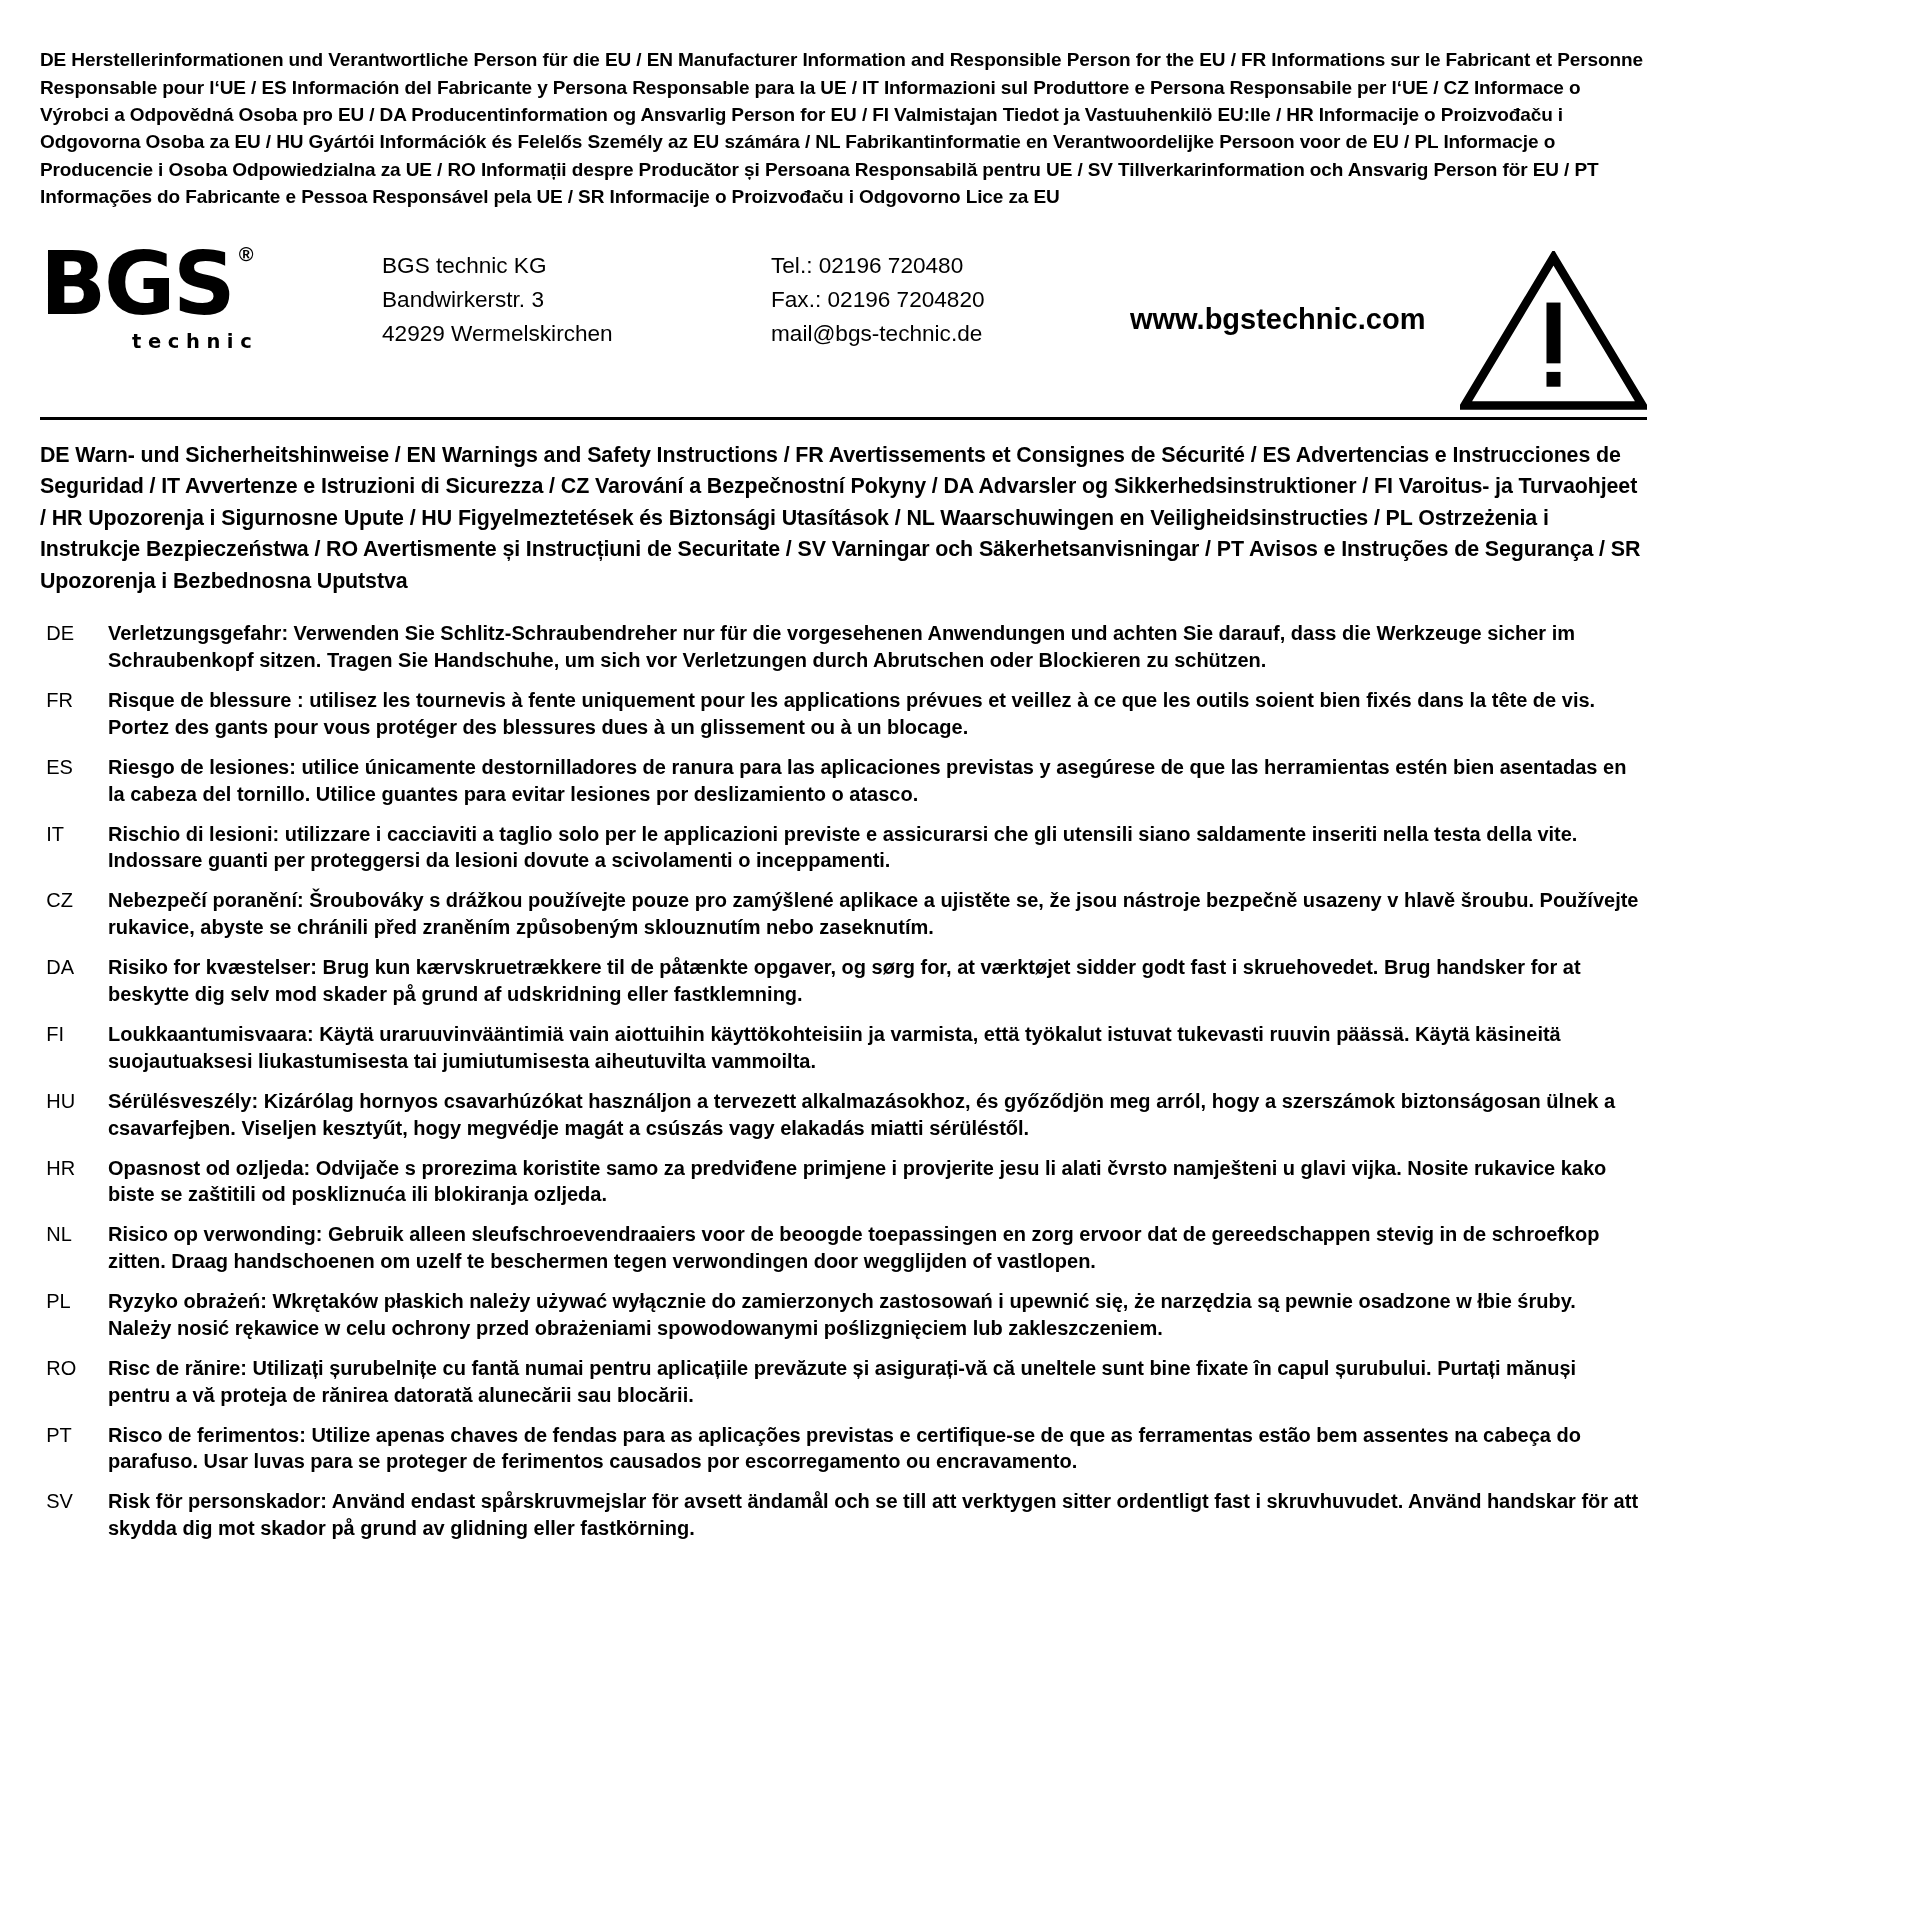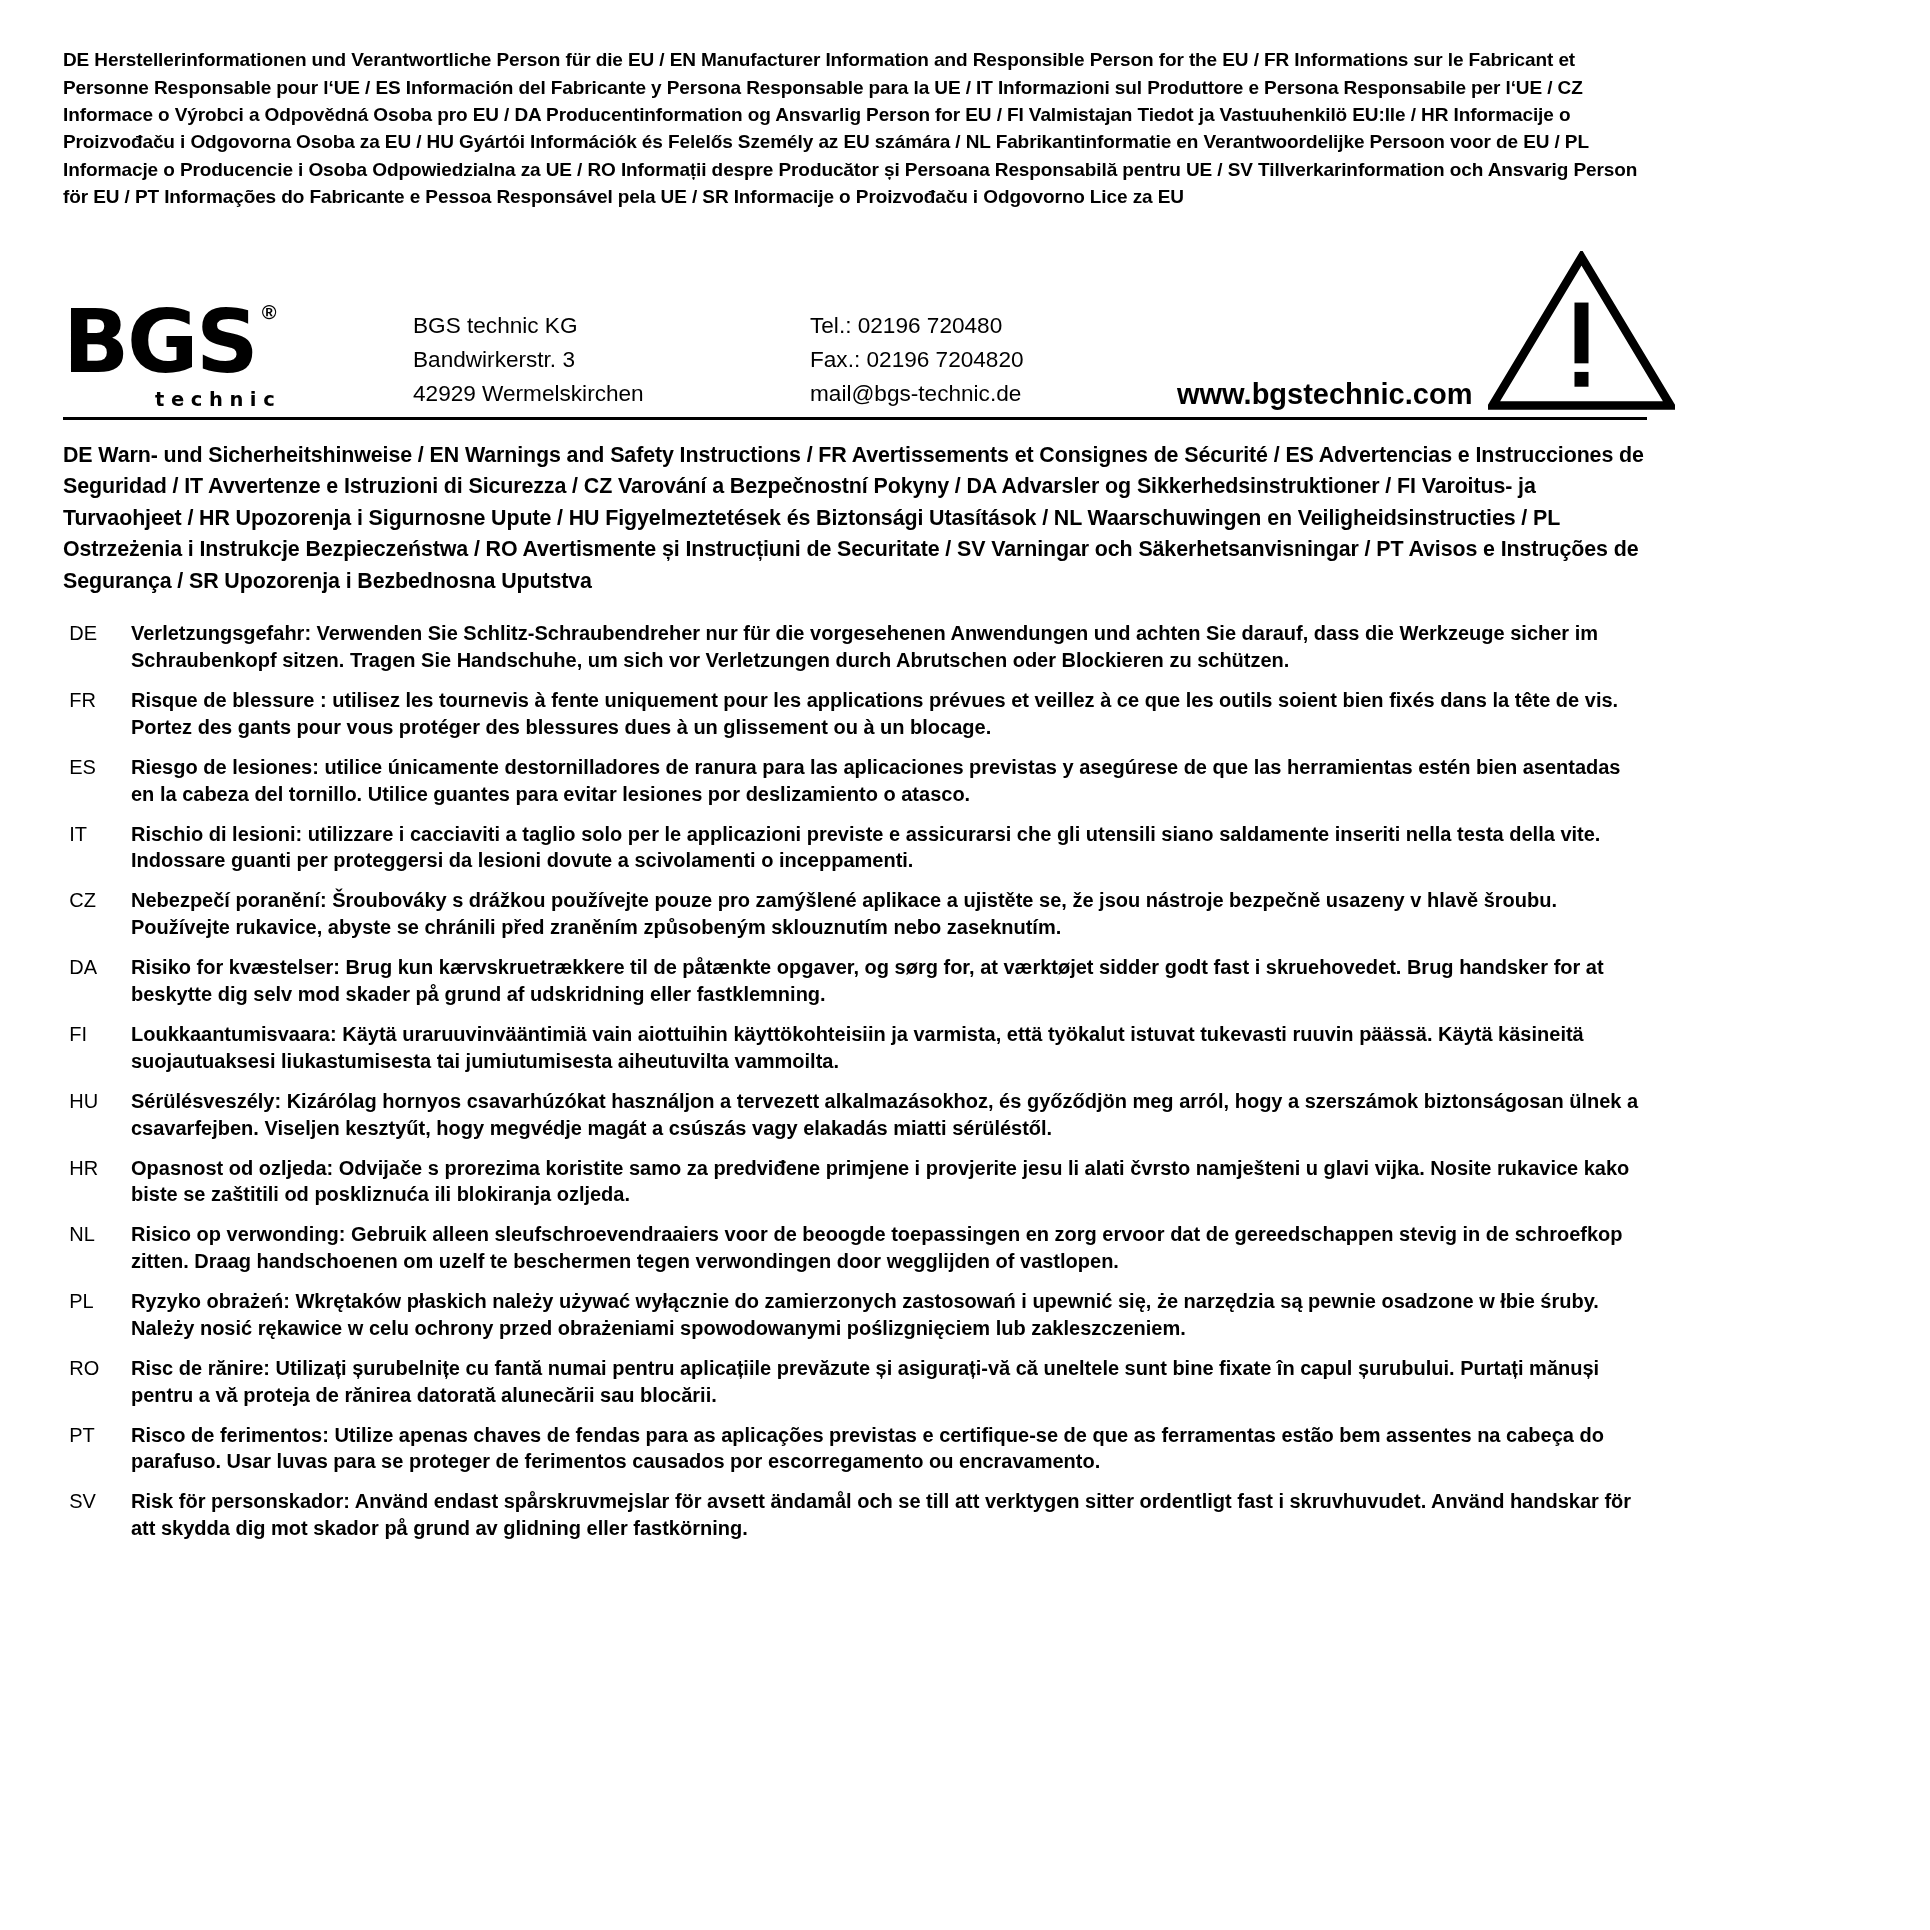"DE Herstellerinformationen und" .page { padding: 37px 48px 0 63px -> 37px 48px 0 40px }
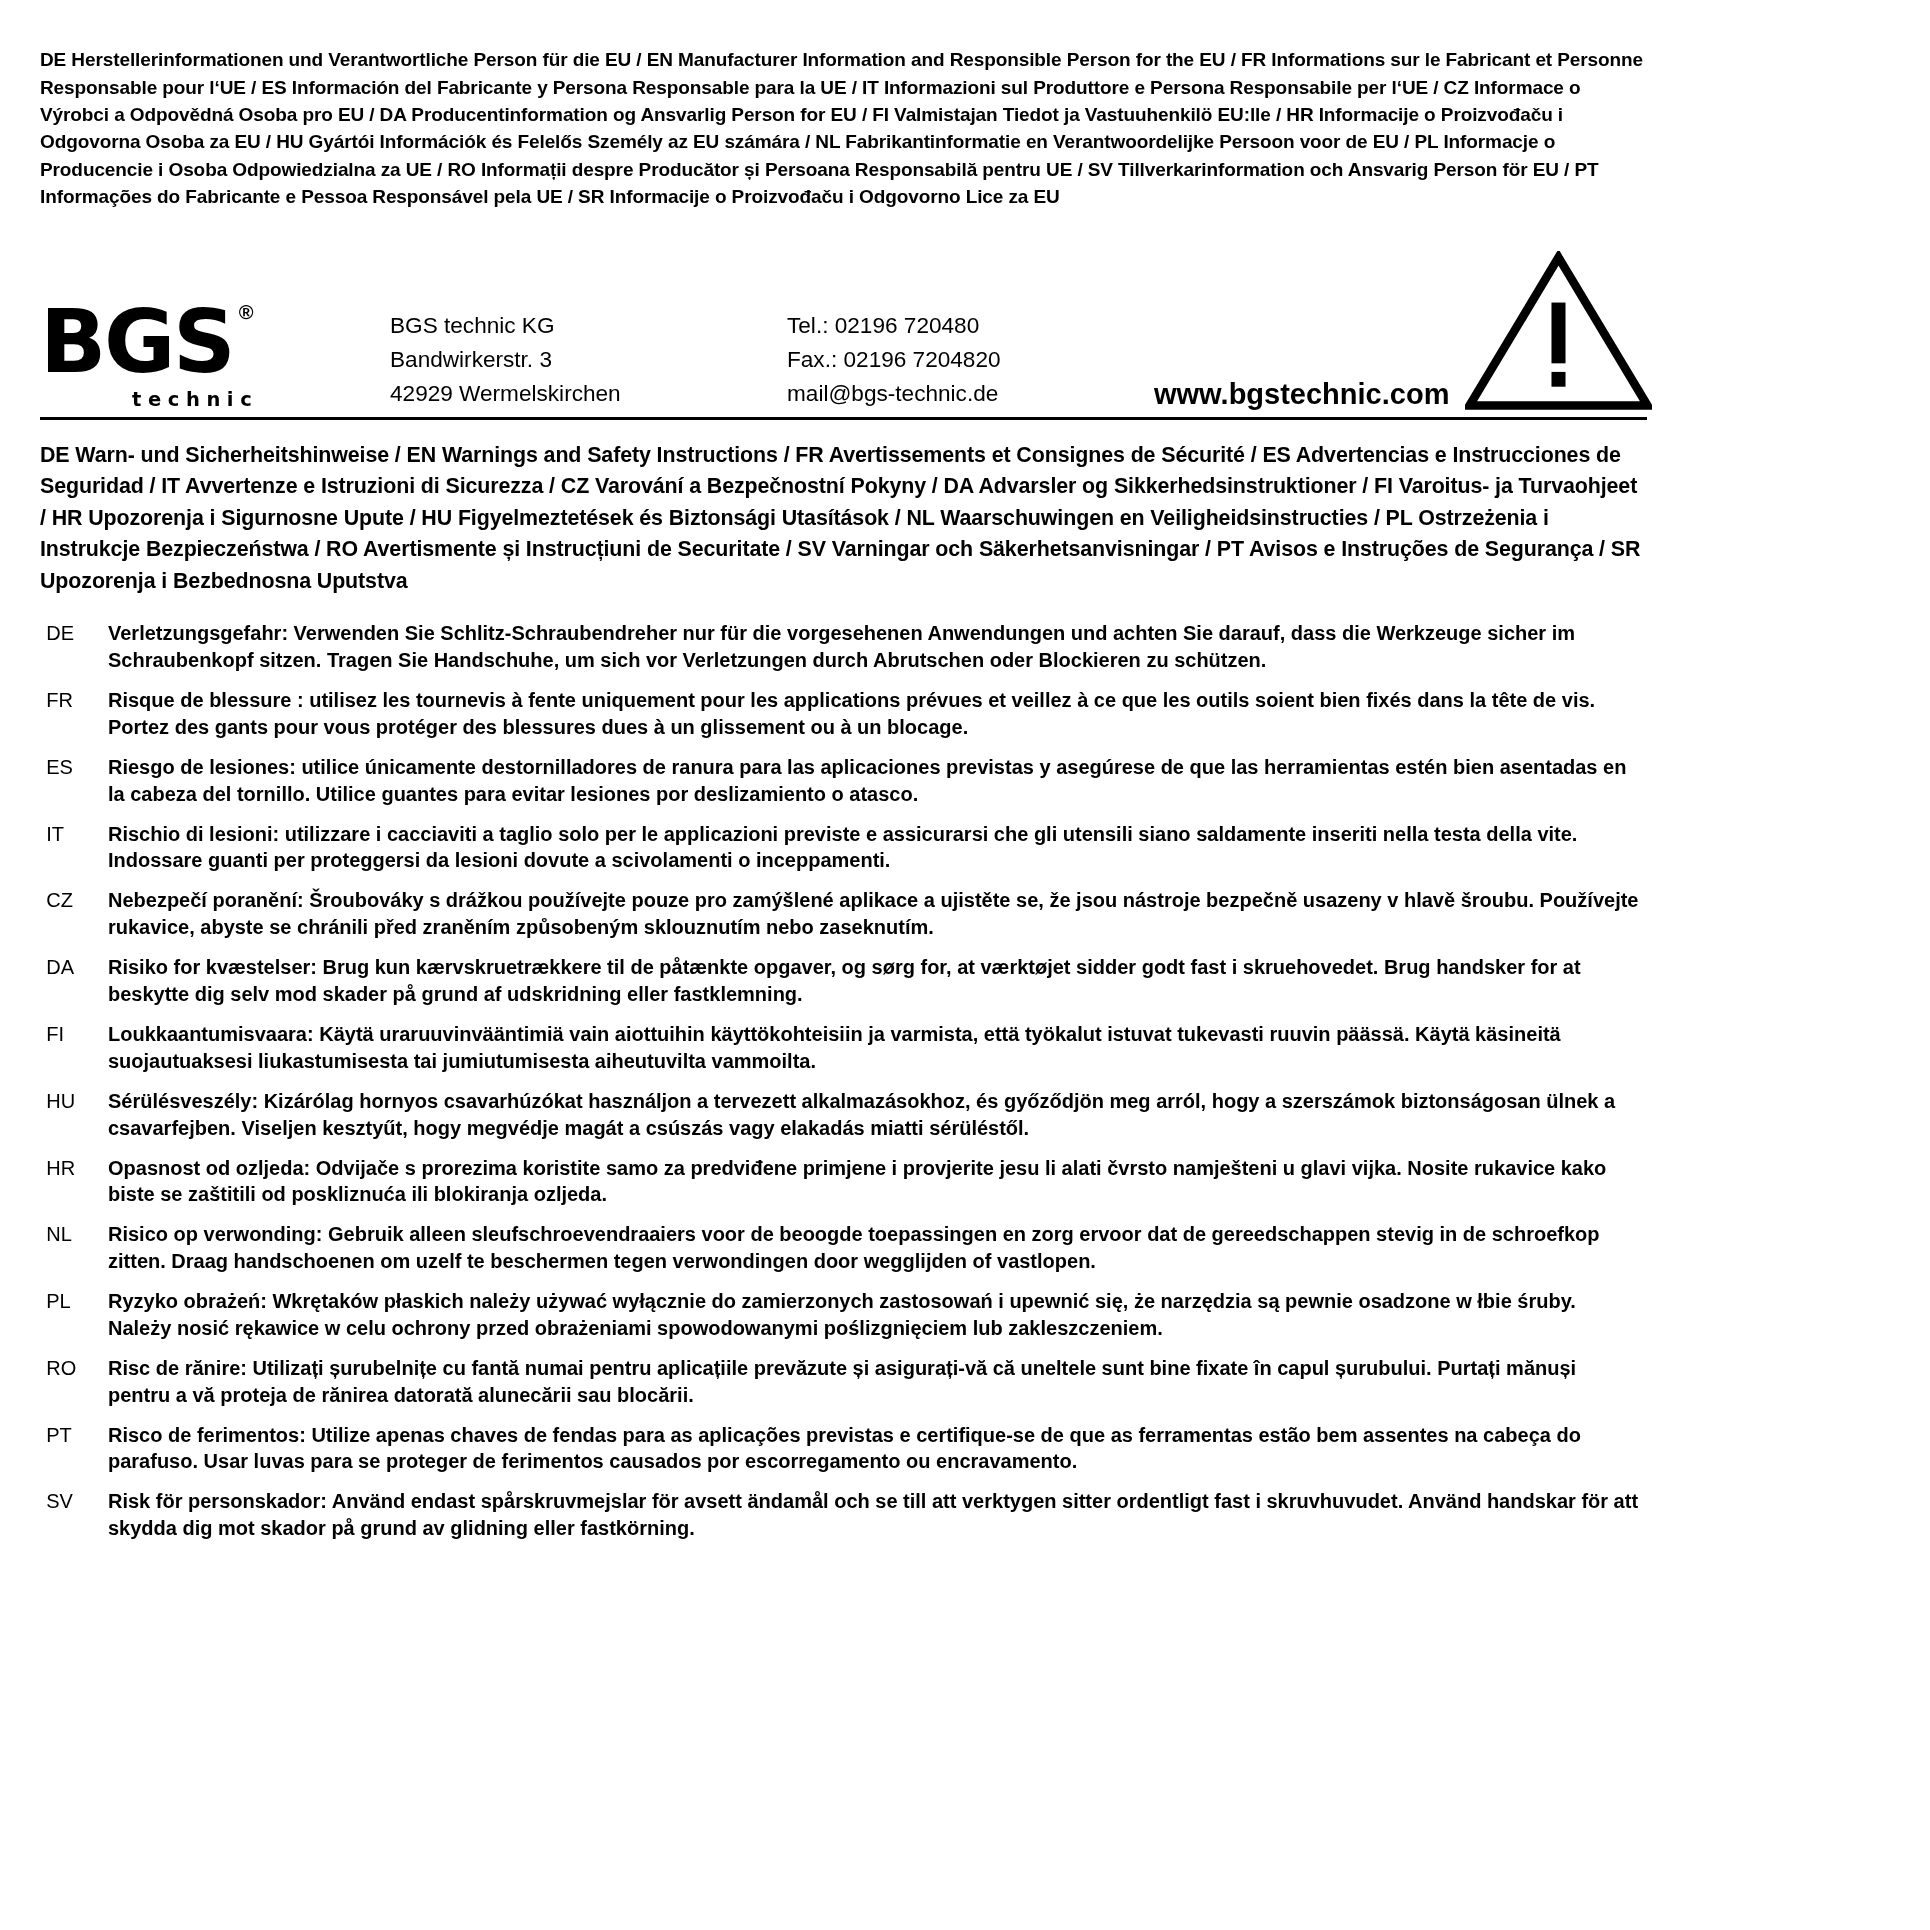"BGS" .company-band { align-items: flex-end -> flex-start; gap: 8px -> none }
